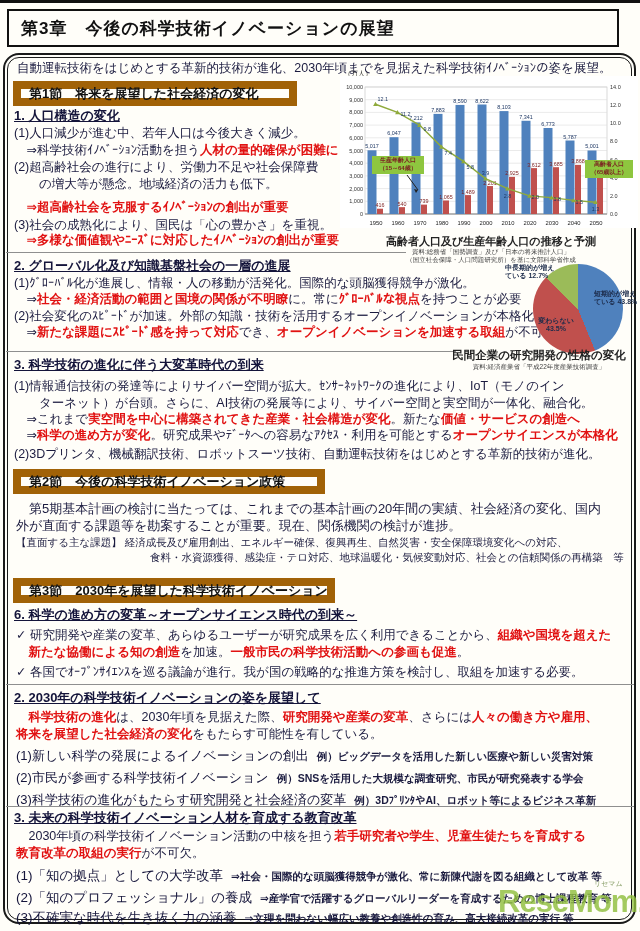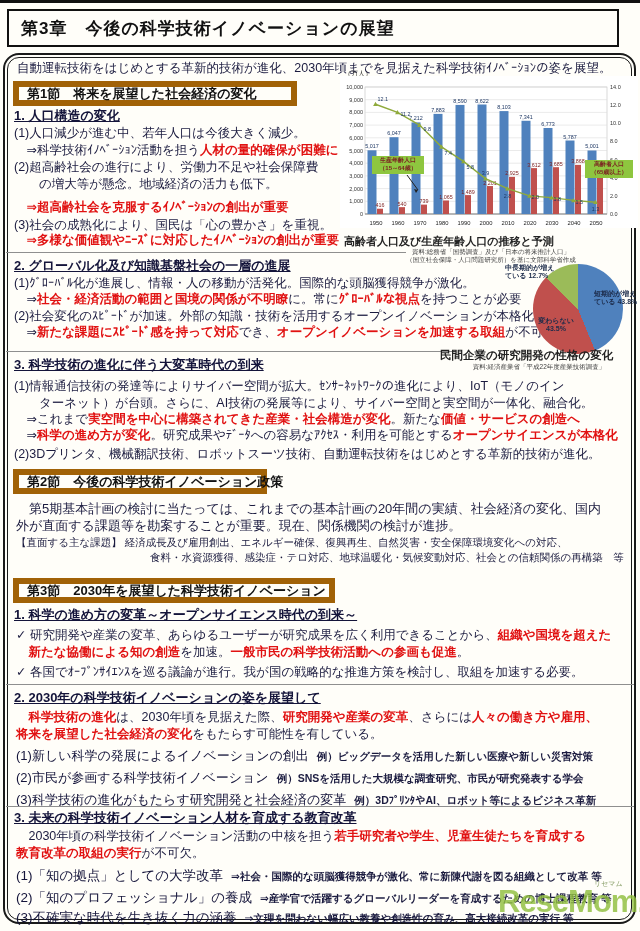"第1節 将来を展望した社会経済の変化" .sec-box { border: 6px solid #a16207 -> 8px solid #a16207 }
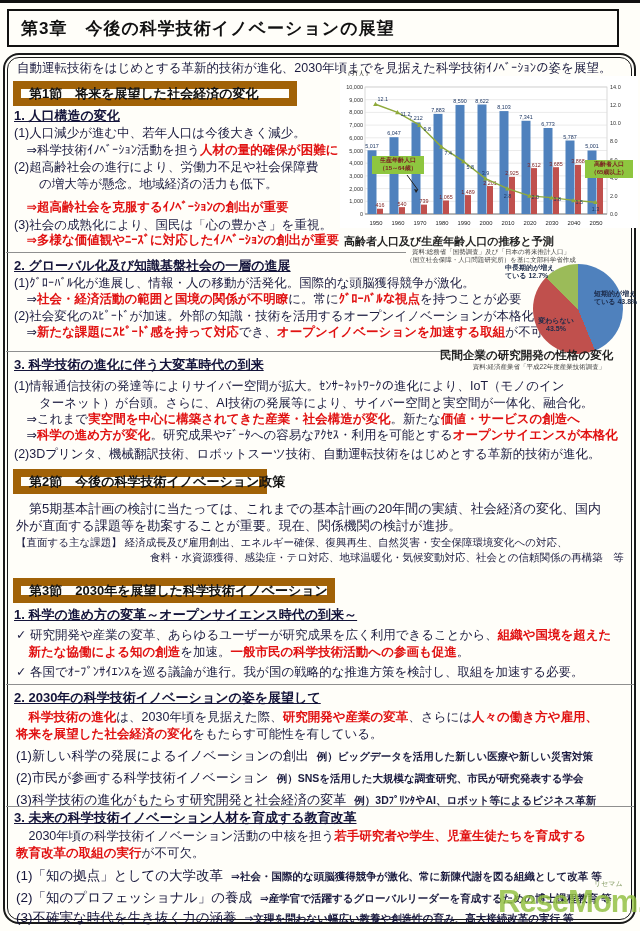"高齢者人口及び生産年齢人口の推移と予測" .cap { text-align: none -> center }
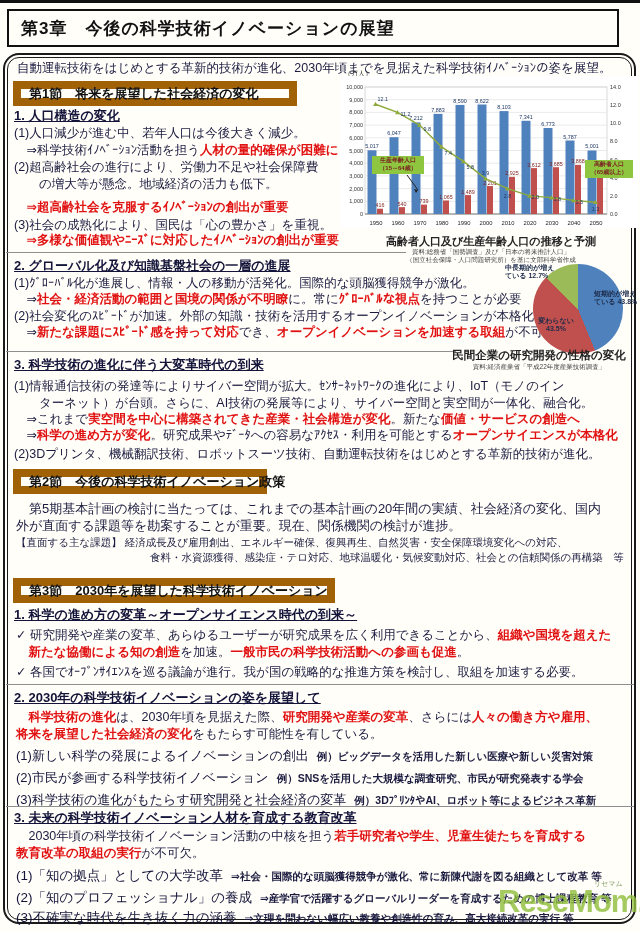"第2節 今後の科学技術イノベーション政策" div.abs { width: 254px -> 312px }
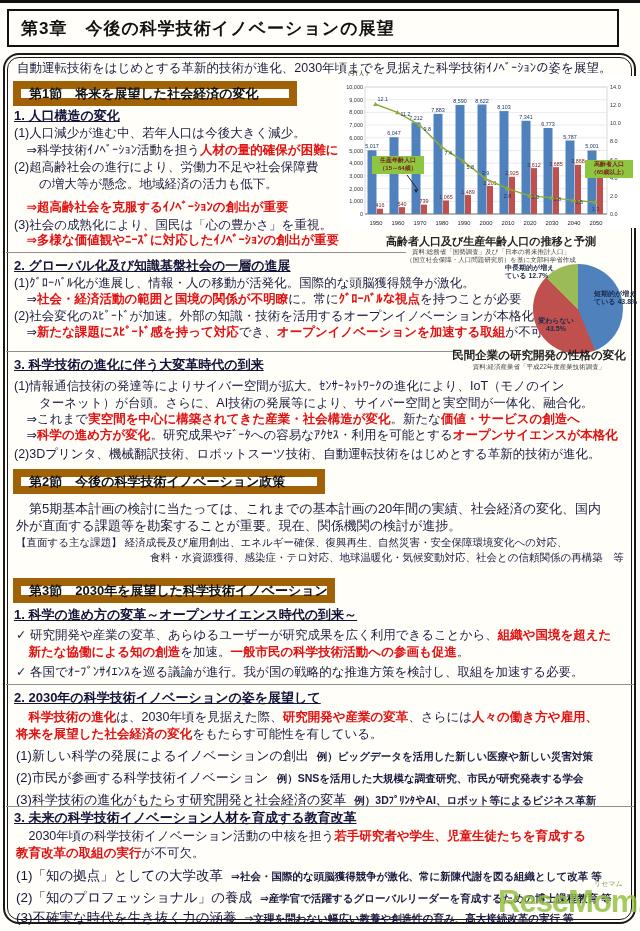"1. 科学の進め方の変革～オープンサイエンス時代の到来～" div.abs { text: 1 -> 6 }
